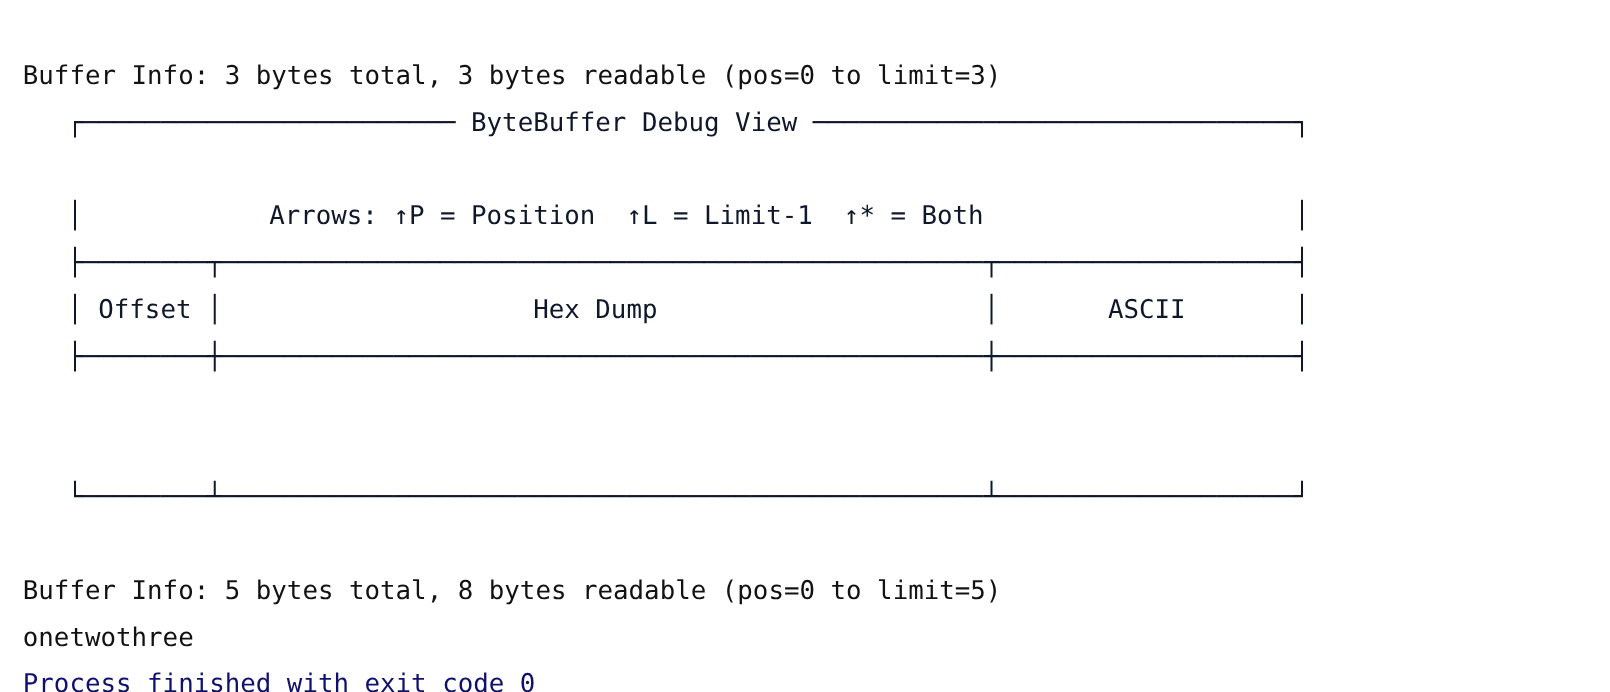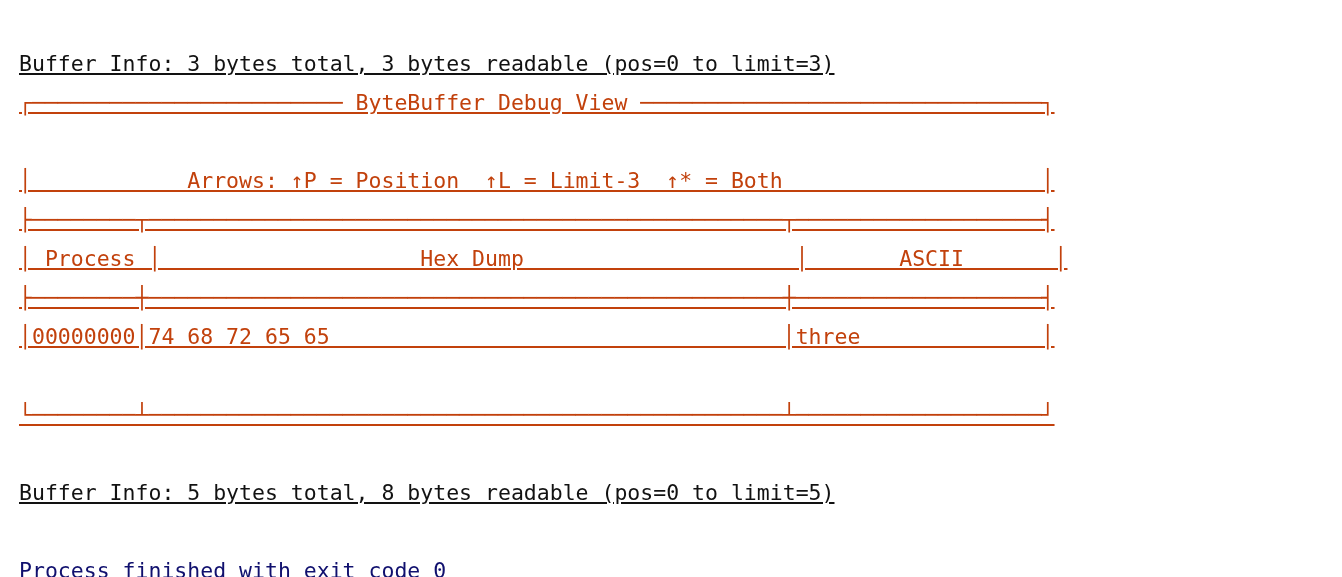"Buffer Info: 3 bytes total," .line { text-decoration: underline -> none }
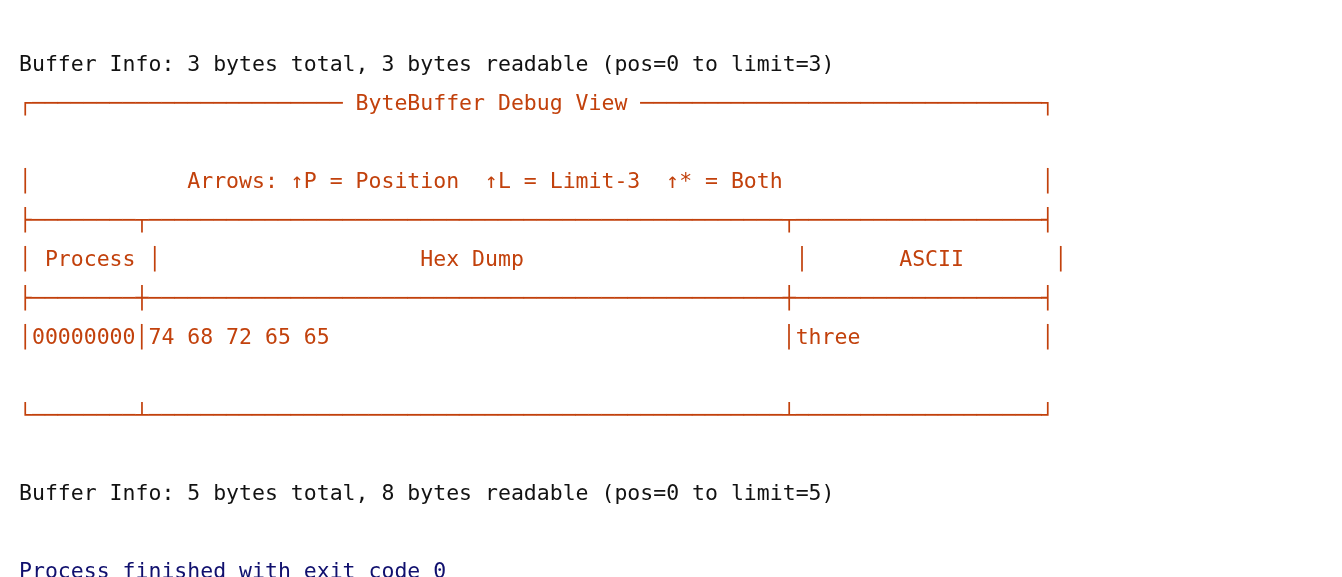"┌──────────────────────── ByteBuffer" .lbox { color: #c2410c -> #0f172a; margin-left: none -> 37px }
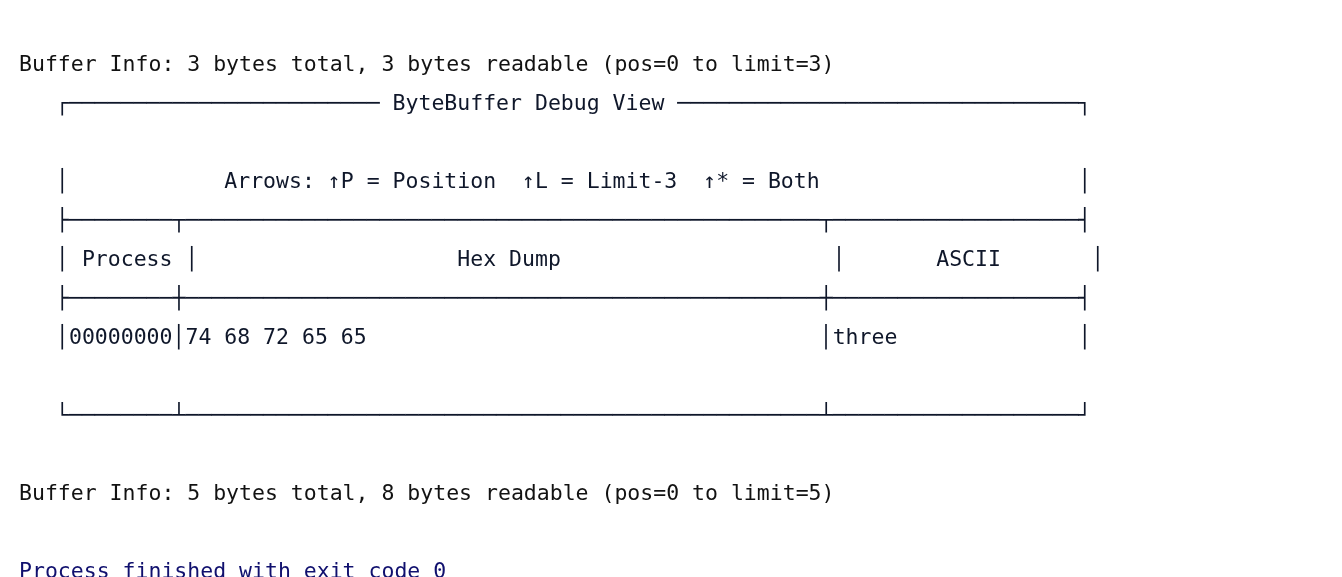"│ Arrows: ↑P = Position" div.line { text: Limit-3 -> Limit-1 }
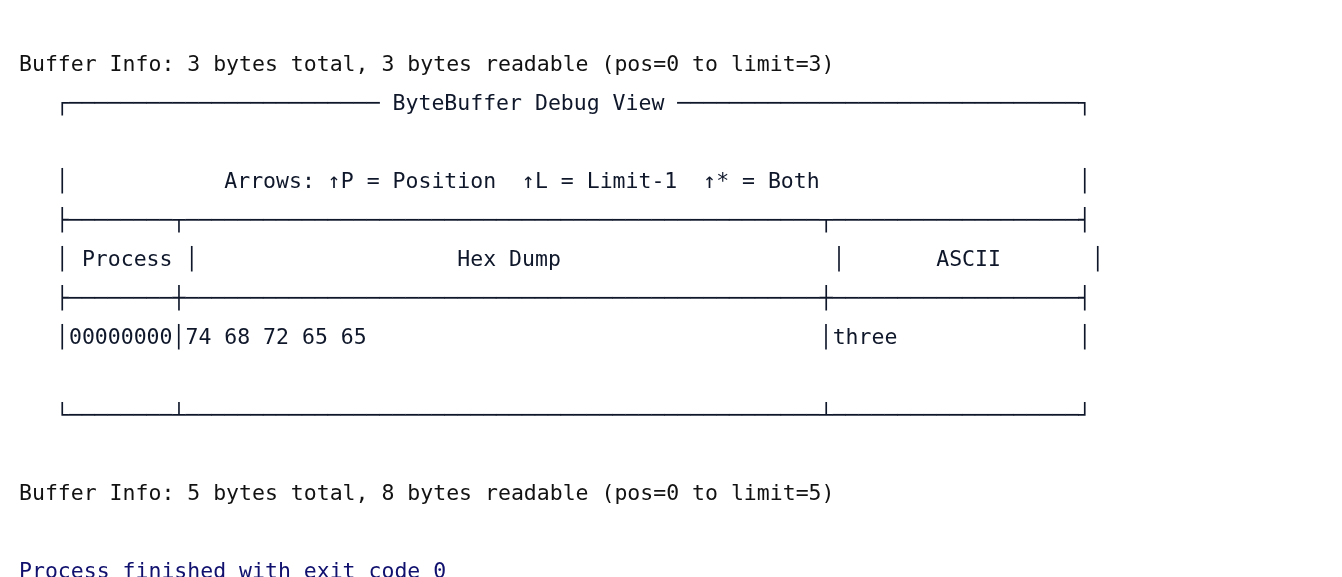"│ Process │ Hex Dump" div.line { text: Process -> Offset }
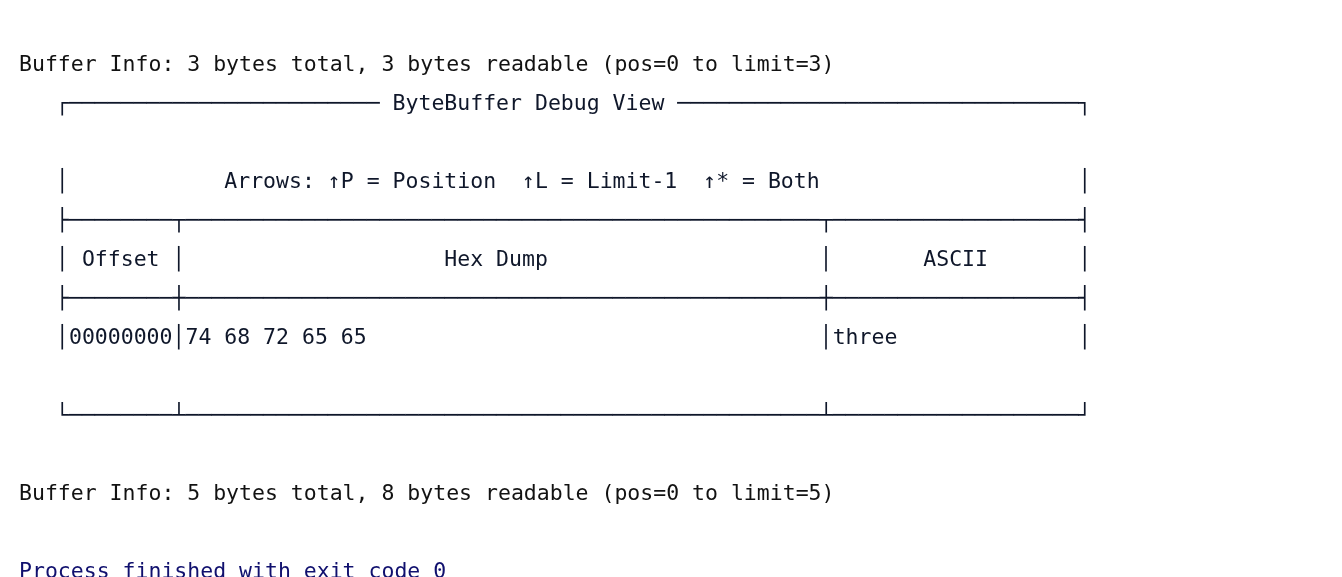"│00000000│74 68 72 65 65" div.line { html: <div>│00000000│74 68 72 65 65 │three │</div> -> none }
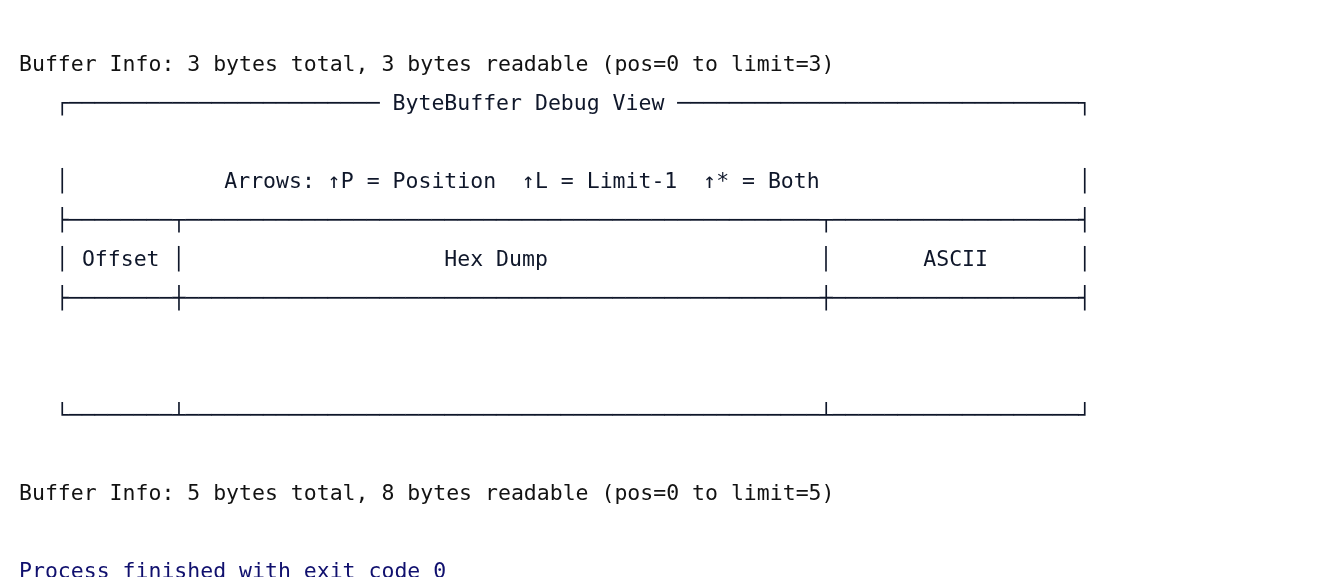"onetwothree" div.line { html: none -> <div>onetwothree</div> }
